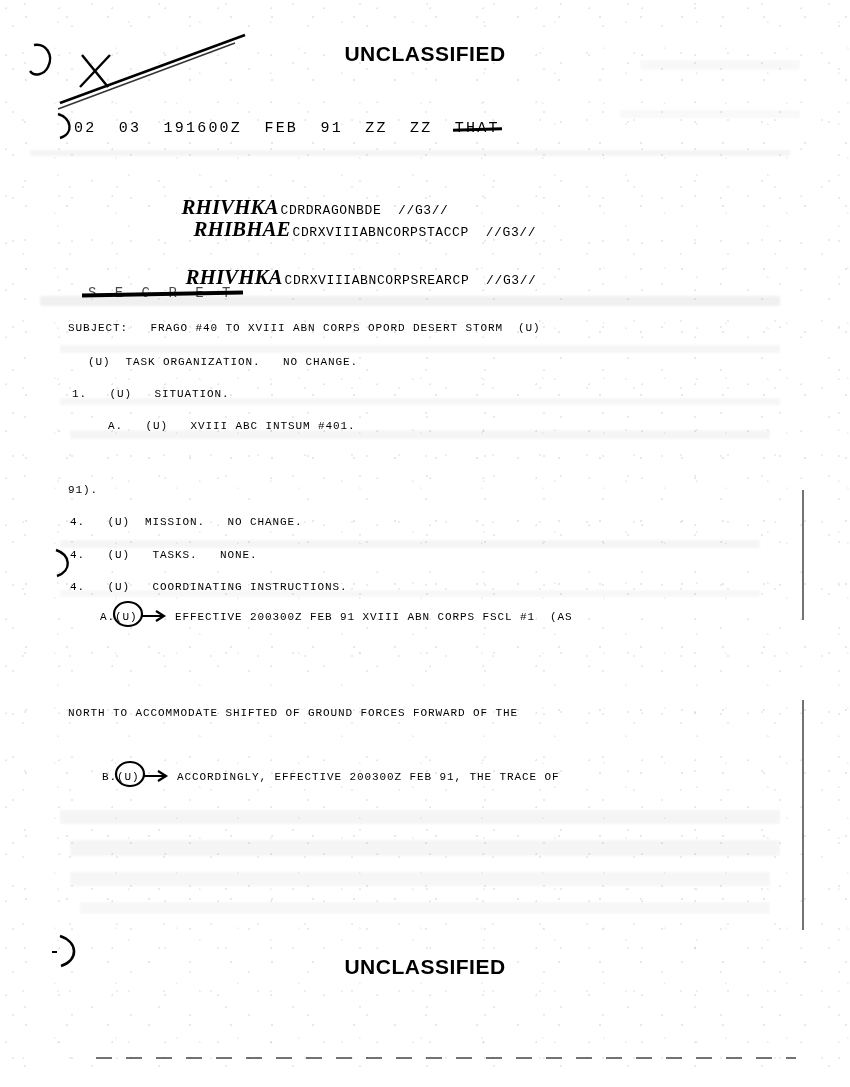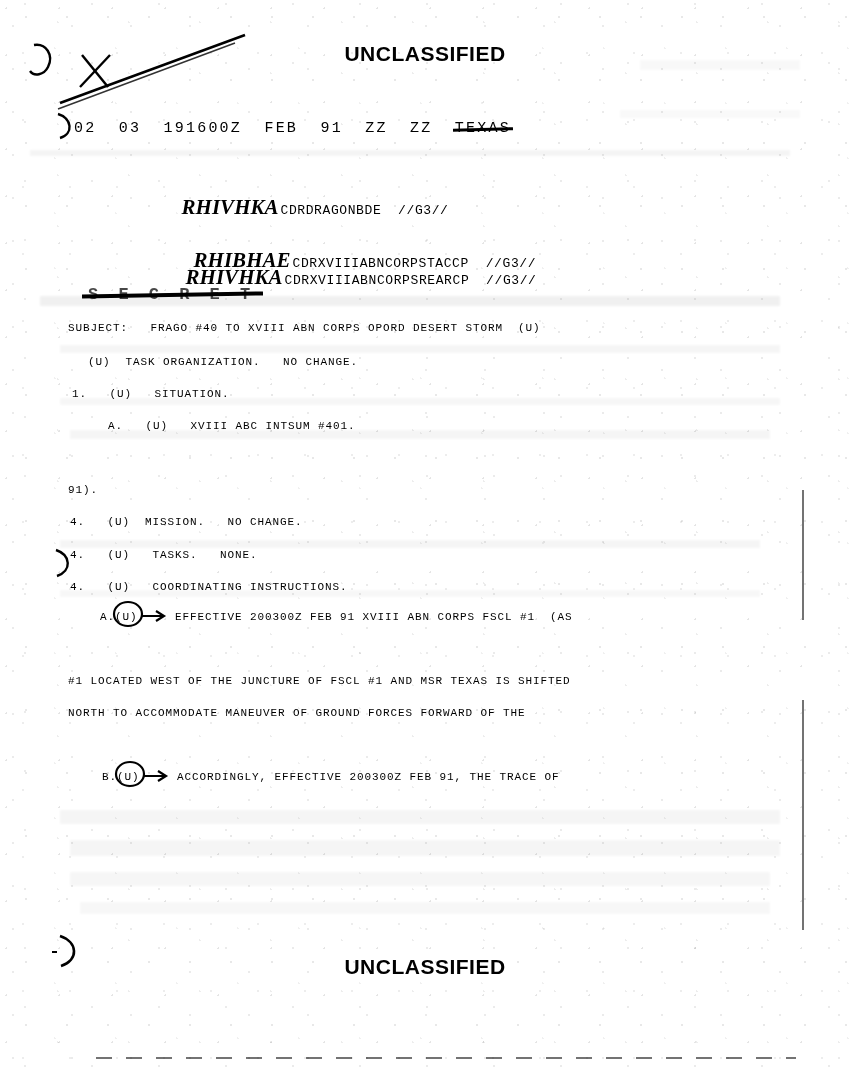"TEXAS" span.strike { text: TEXAS -> THAT }
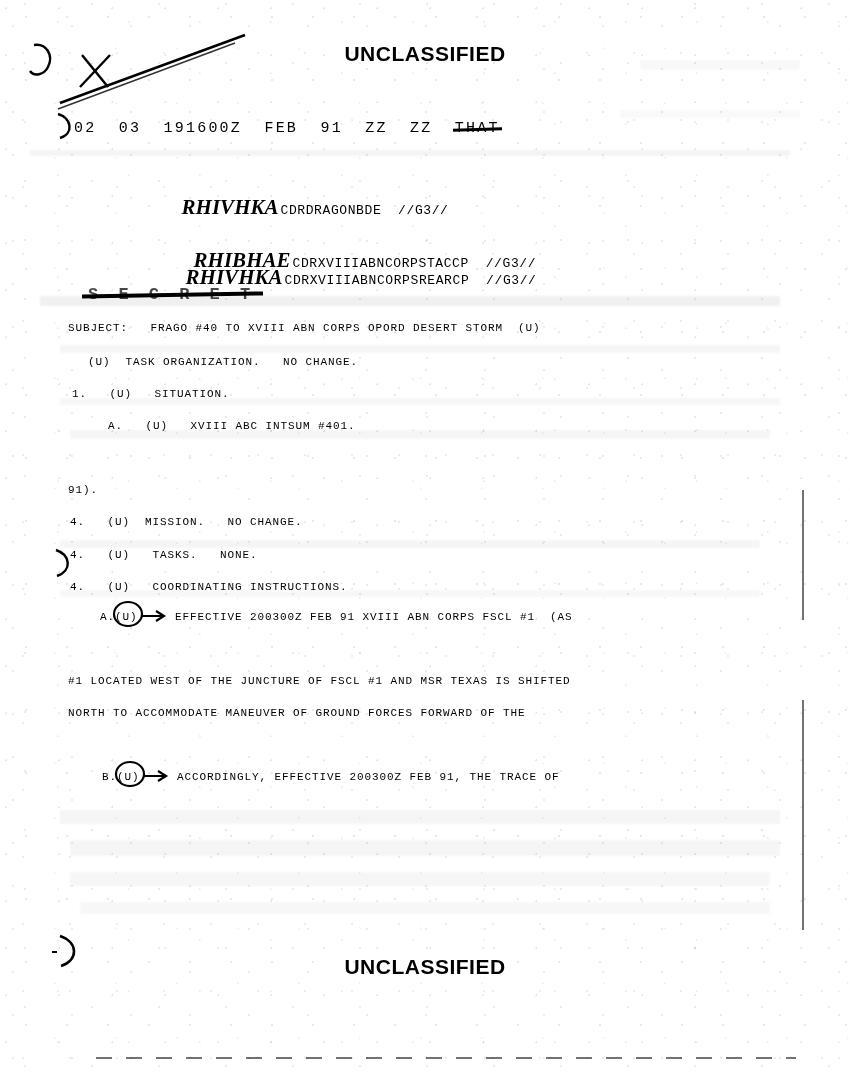"RHIBHAE CDRXVIIIABNCORPSTACCP //G3//" div.routing { top: 233px -> 202px }
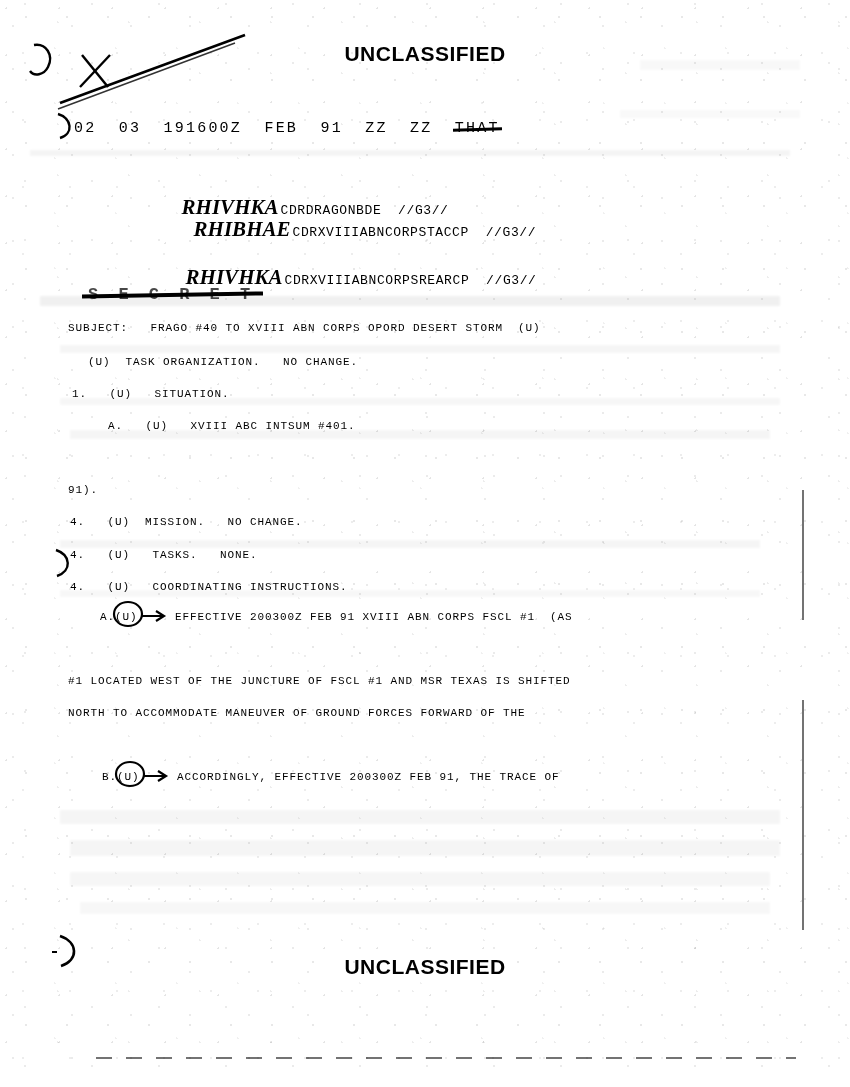"S E C R E" .secret { font-size: 17px -> 14px; font-weight: bold -> normal }
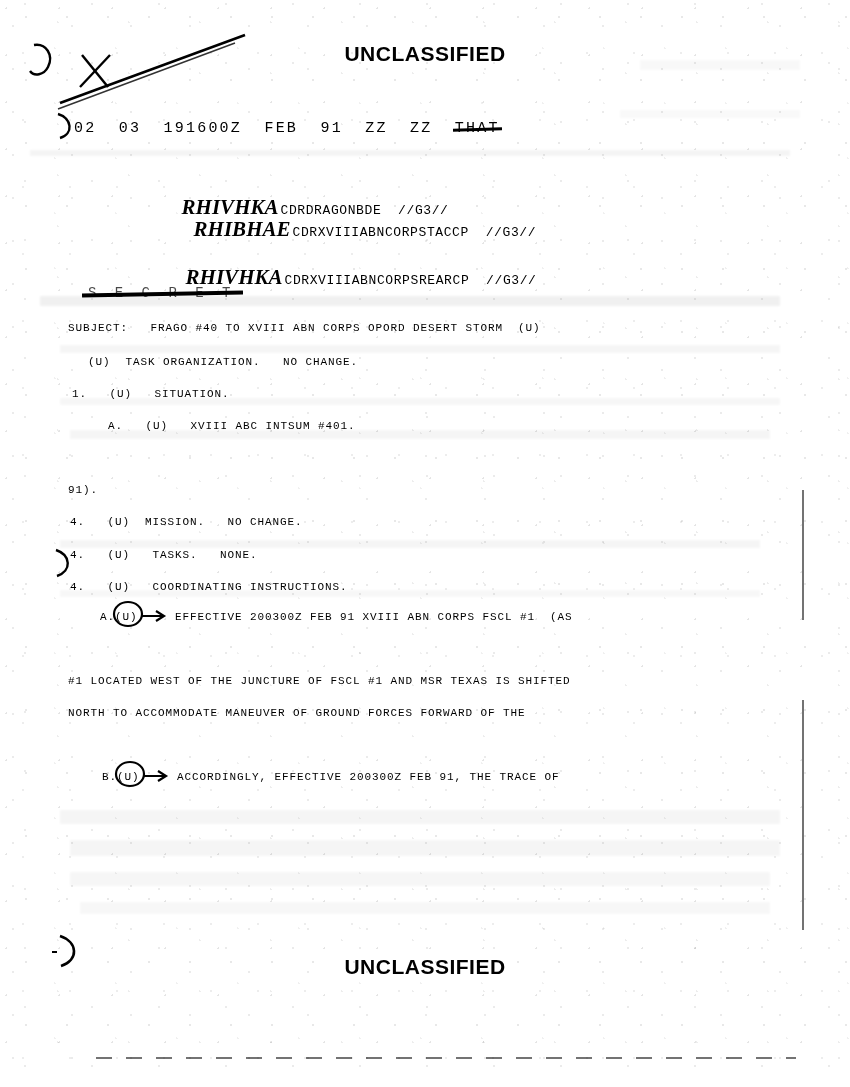"#1 LOCATED WEST OF THE" div.body-line { html: <div>#1 LOCATED WEST OF THE JUNCTURE OF FSCL #1 AND MSR TEXAS IS SHIFTED</div> -> none }
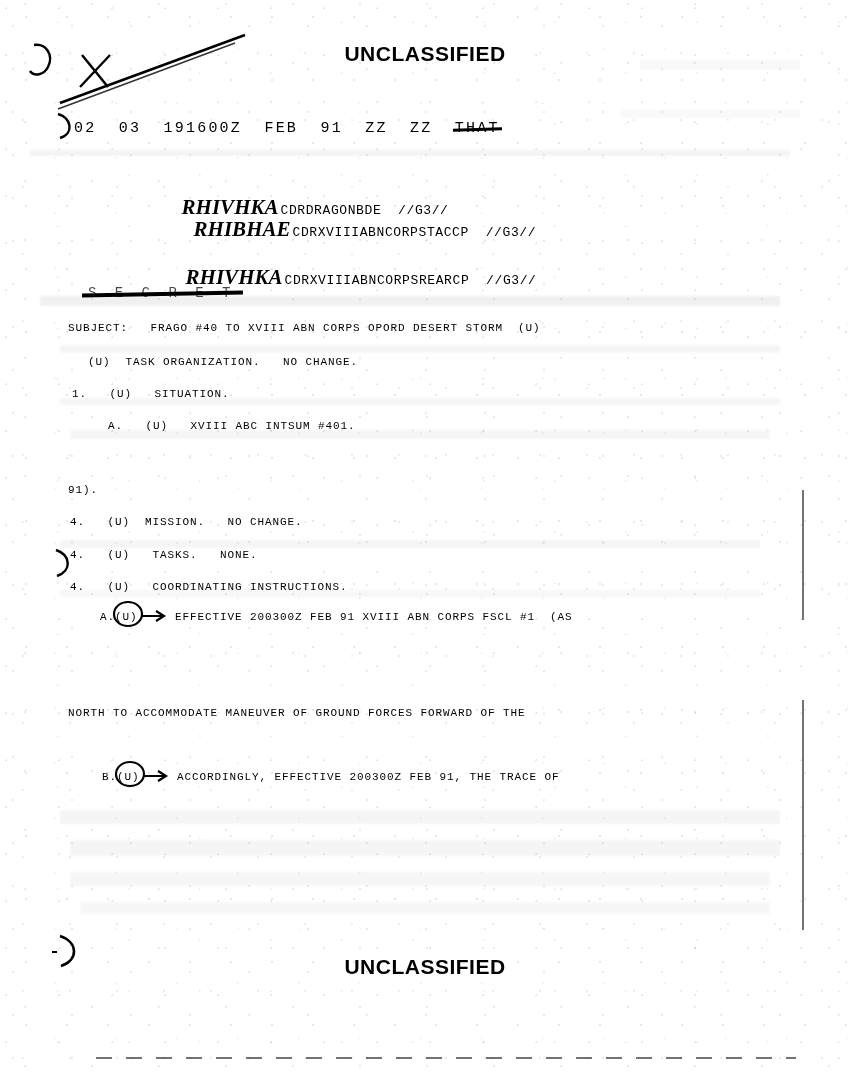"NORTH TO ACCOMMODATE MANEUVER OF" div.body-line { text: MANEUVER -> SHIFTED }
